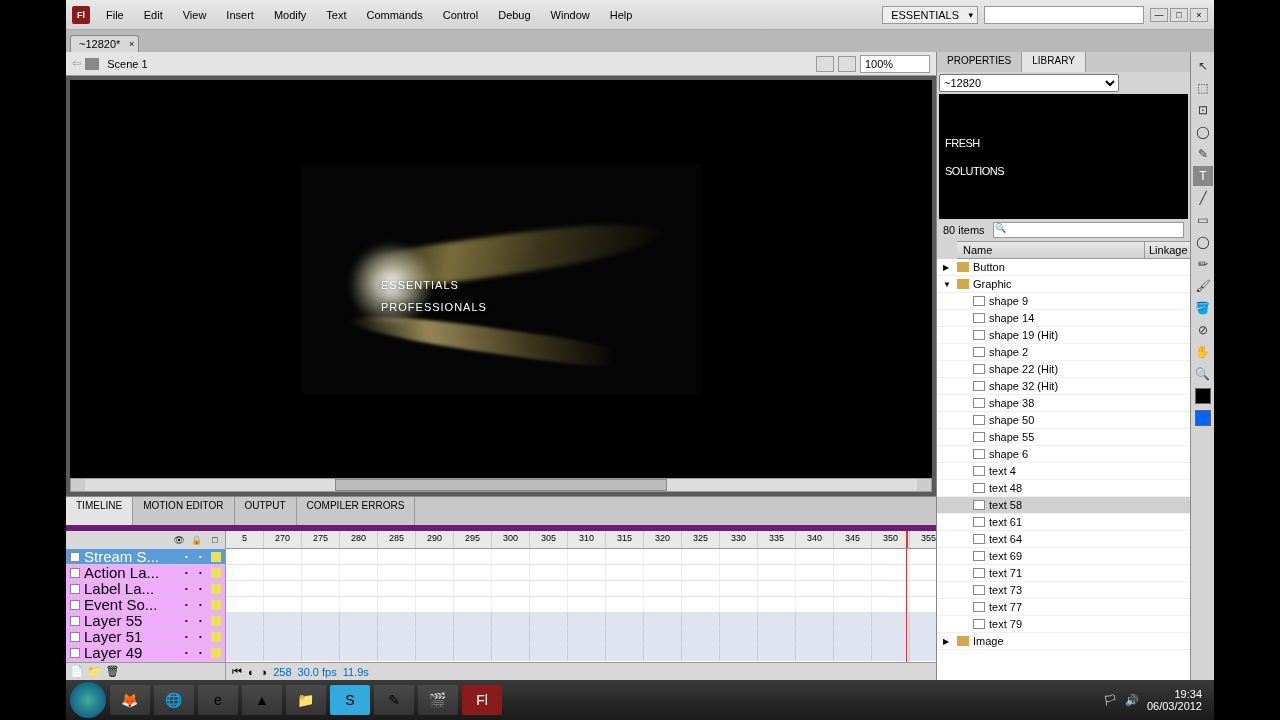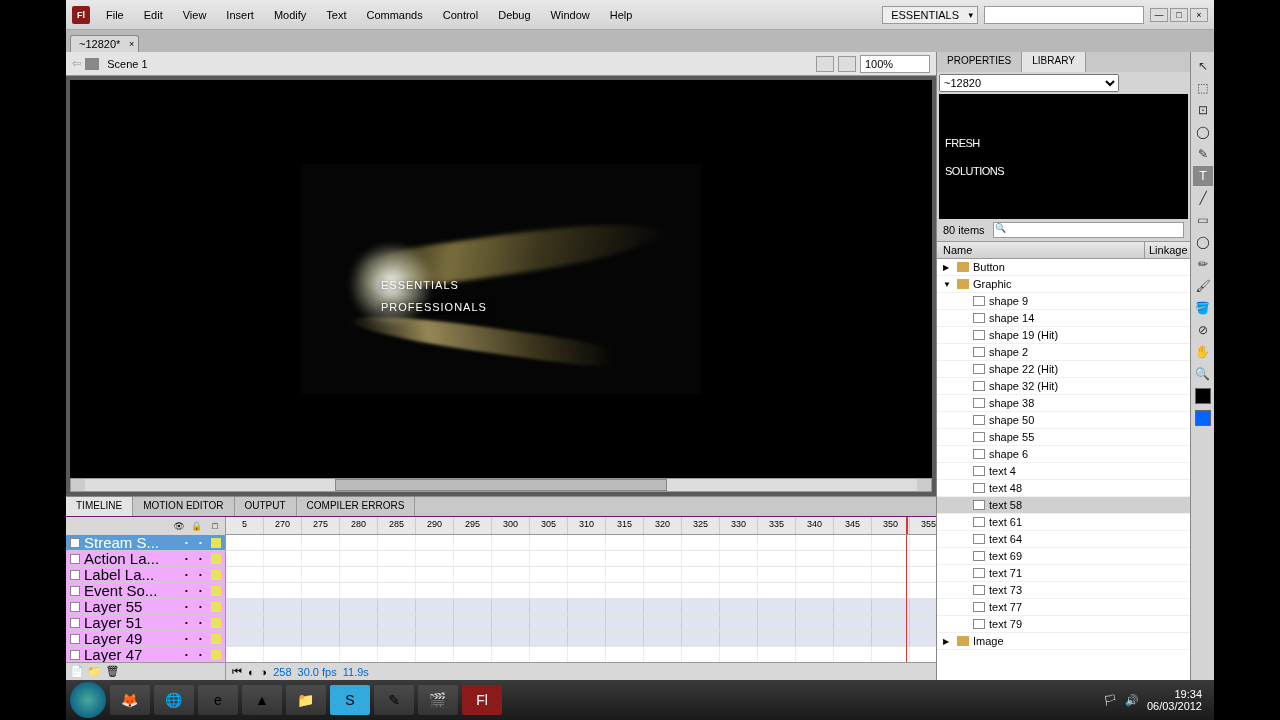"Name" .lib-header { margin-left: none -> 20px }
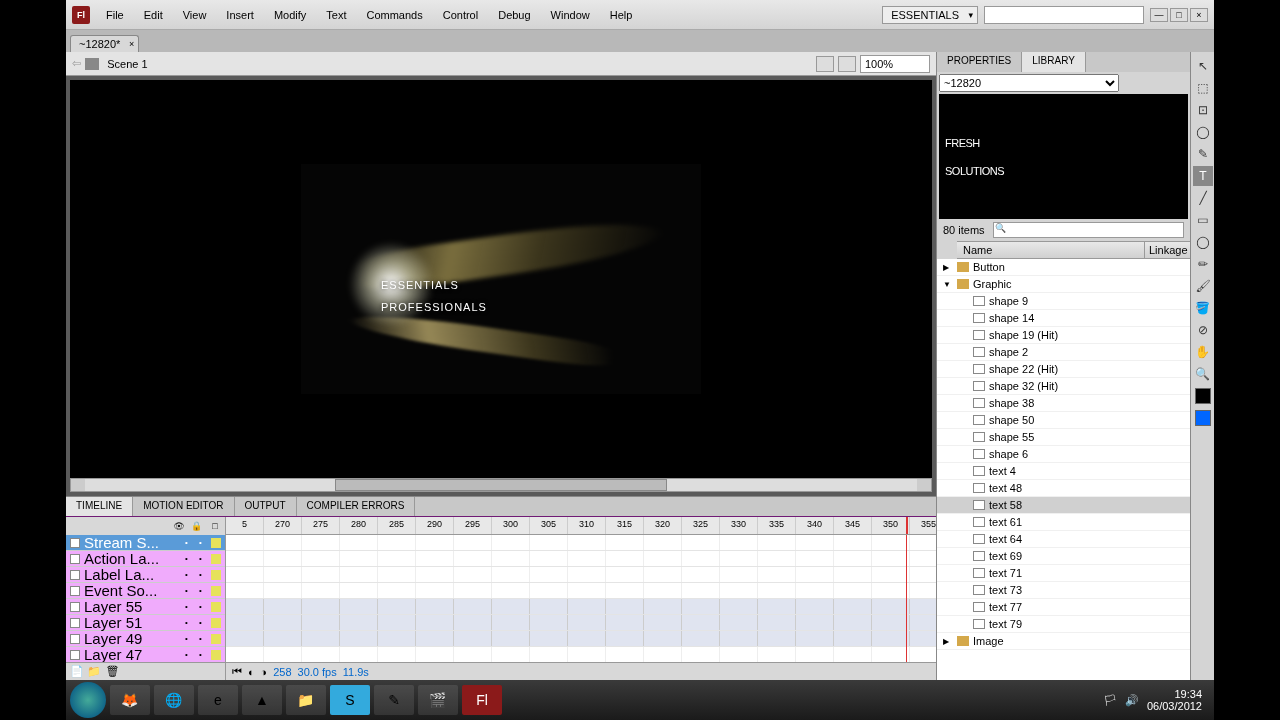"TIMELINE" .panel-tabs { border-bottom: 1px solid #701a75 -> 6px solid #701a75; height: 20px -> 34px }
